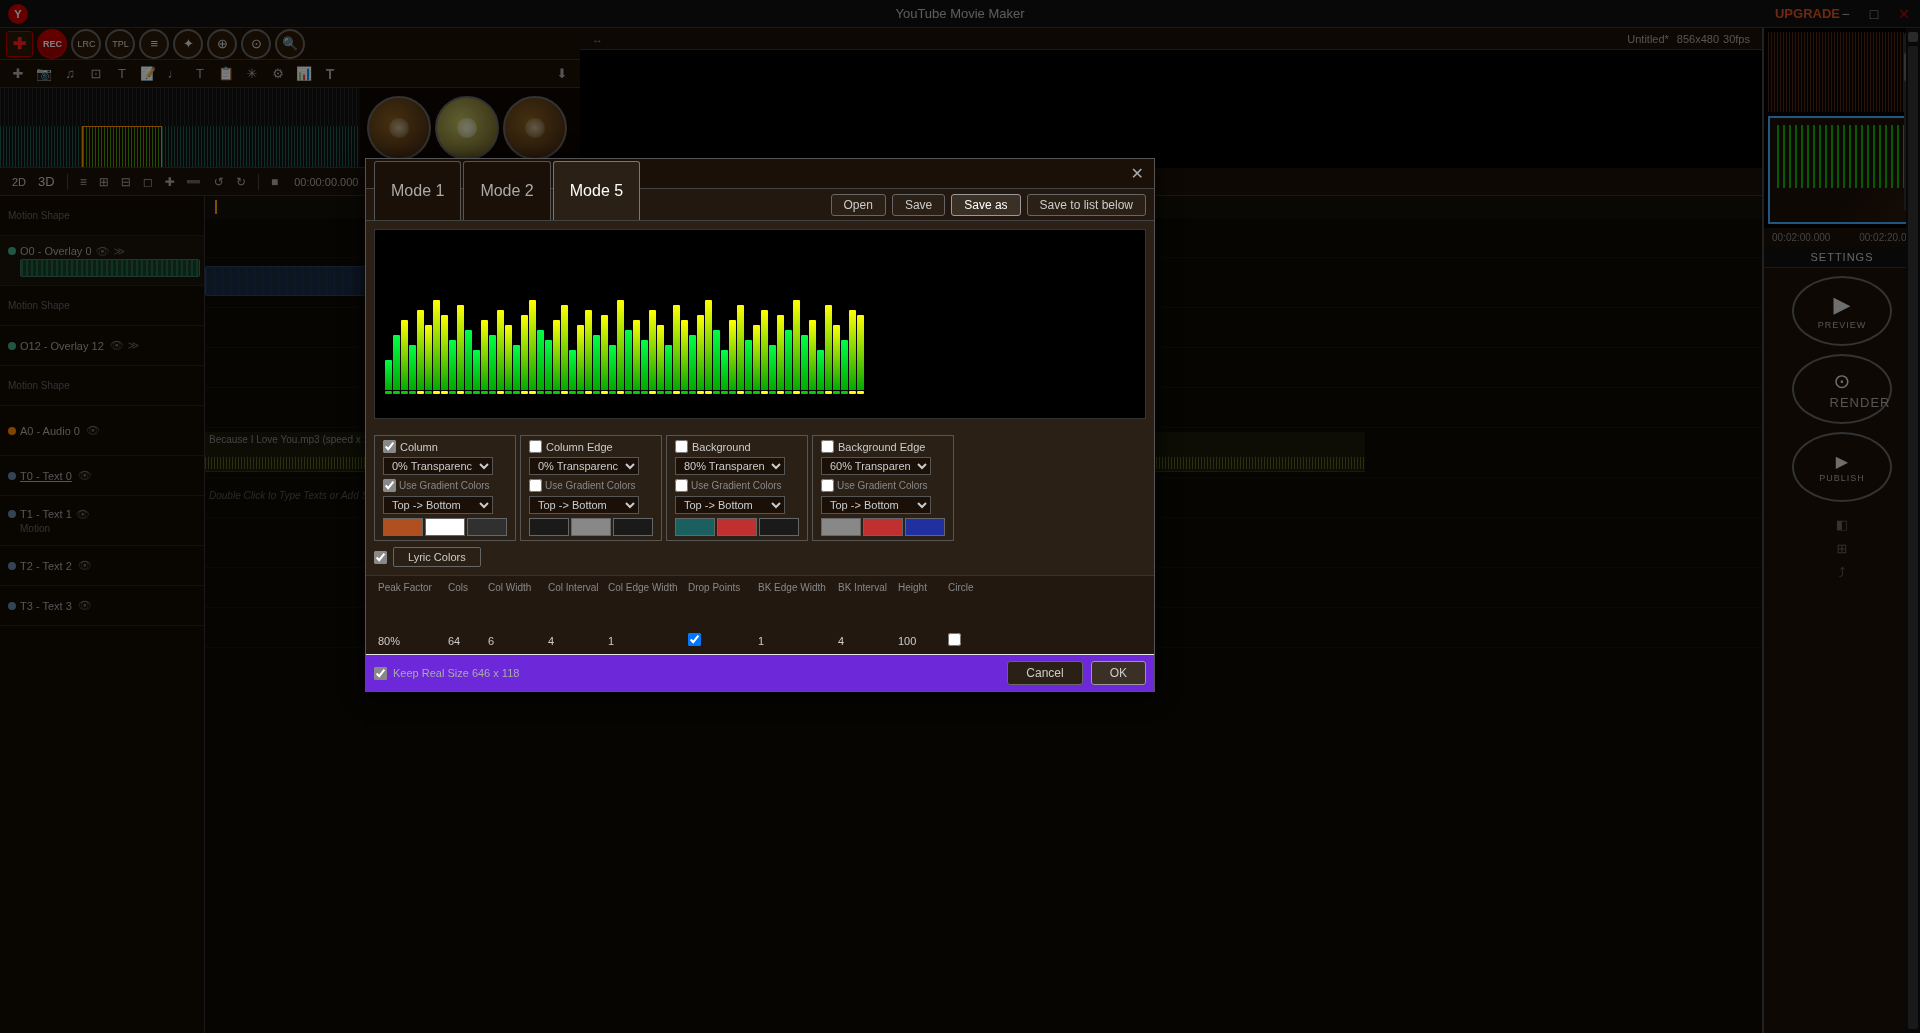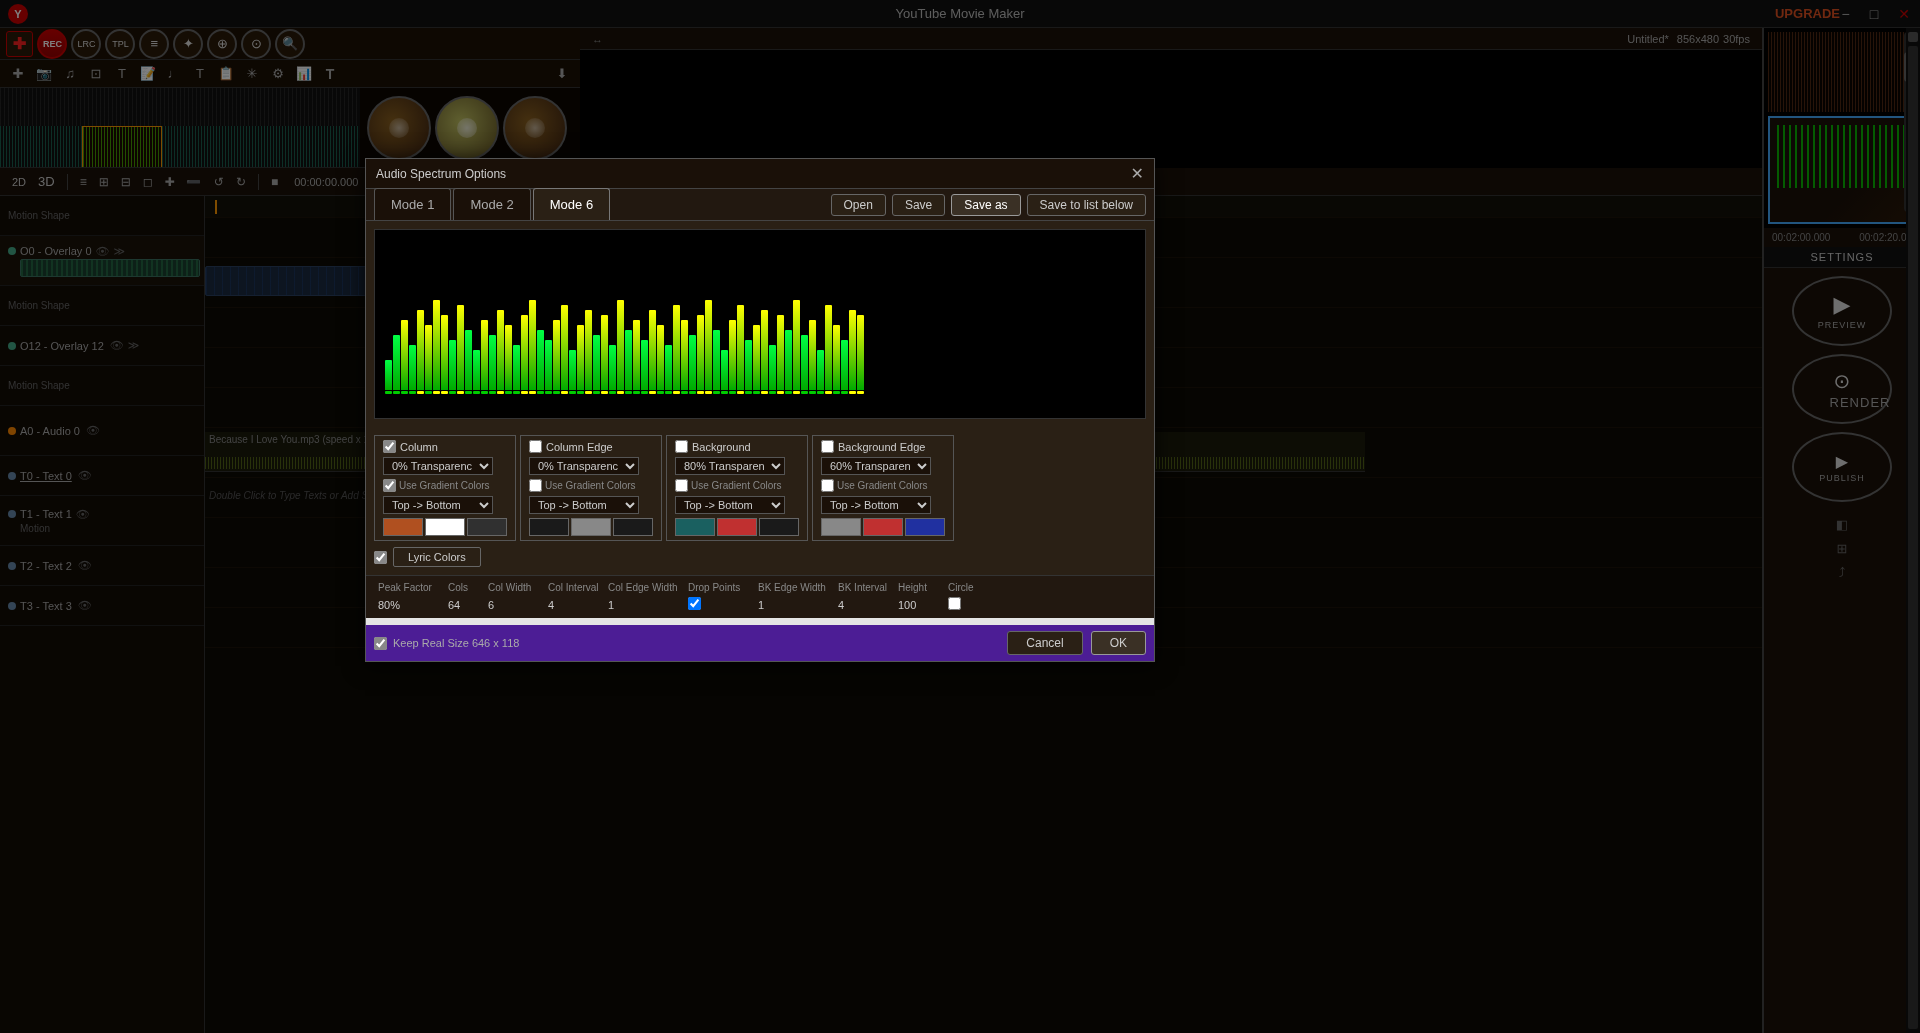"Mode 1" .d-tab { font-size: 13px -> 16px; padding: 8px 16px -> 20px 16px }
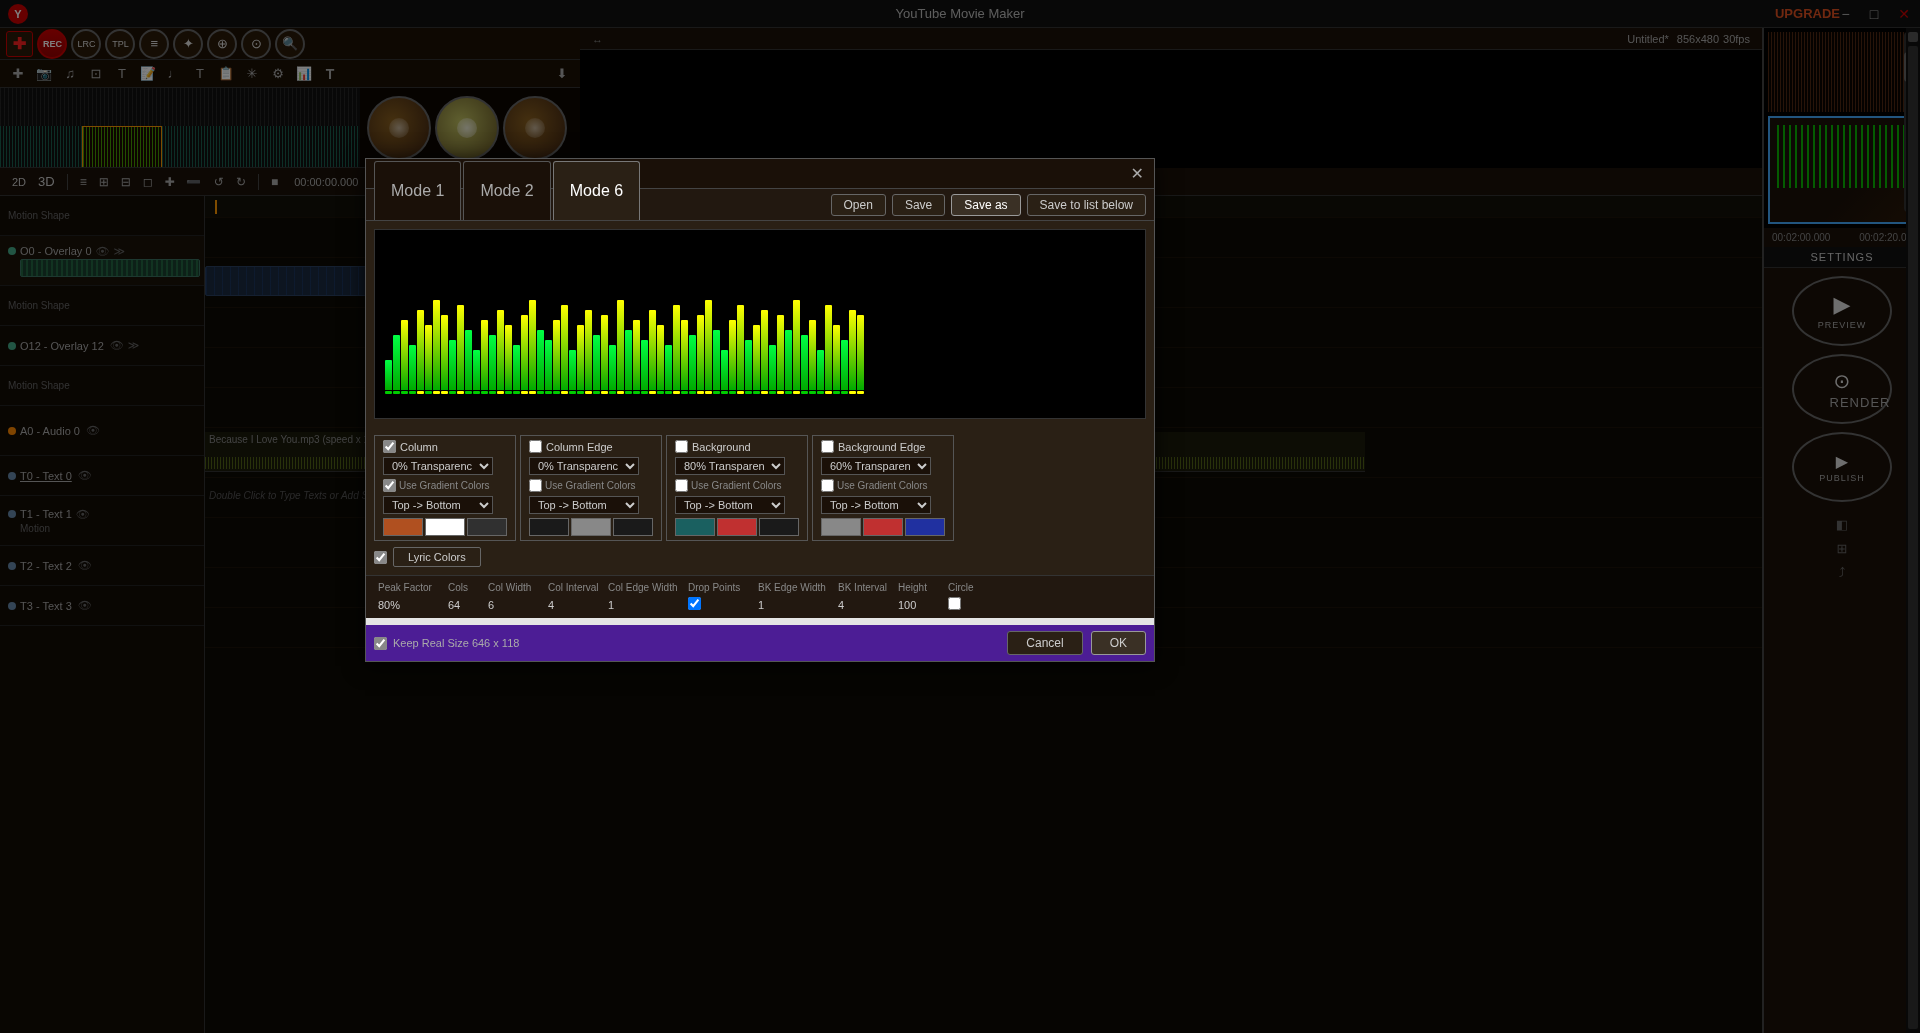"Mode 6" button.d-tab { text: 6 -> 5 }
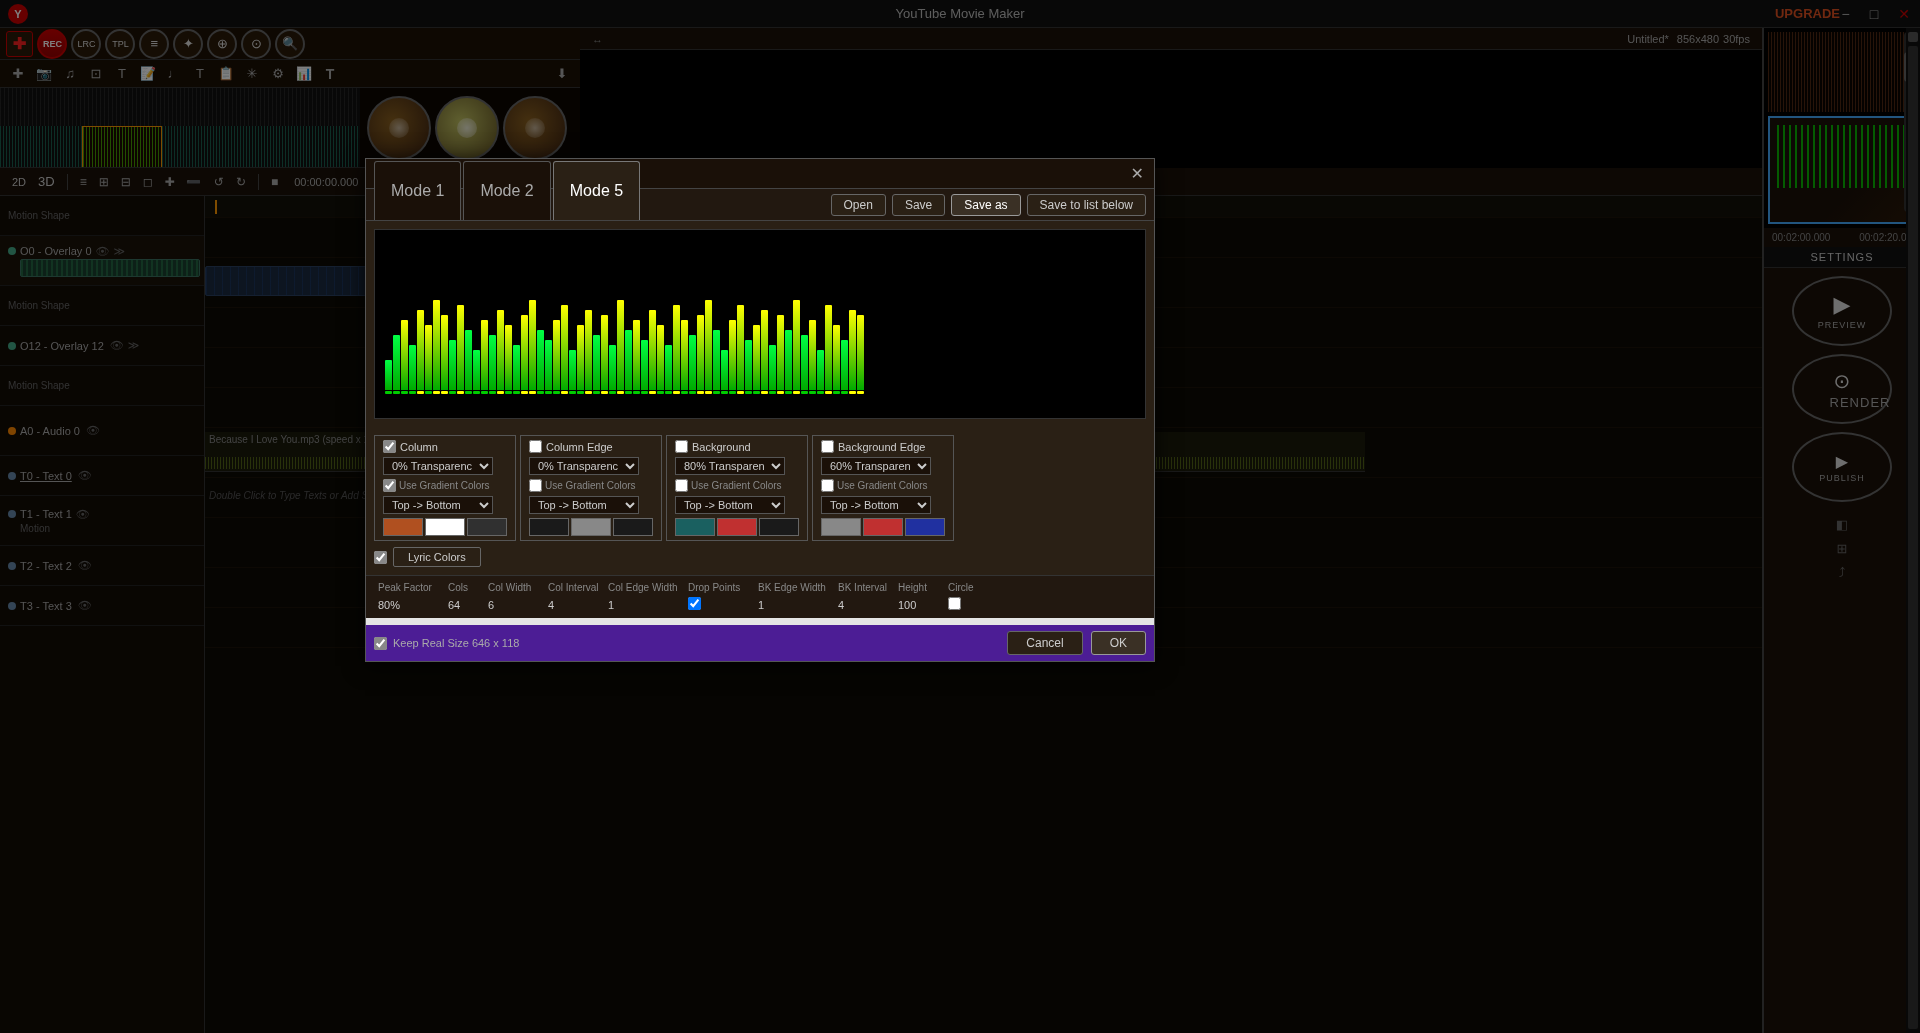"80%" .param-vals { margin-top: none -> 36px }
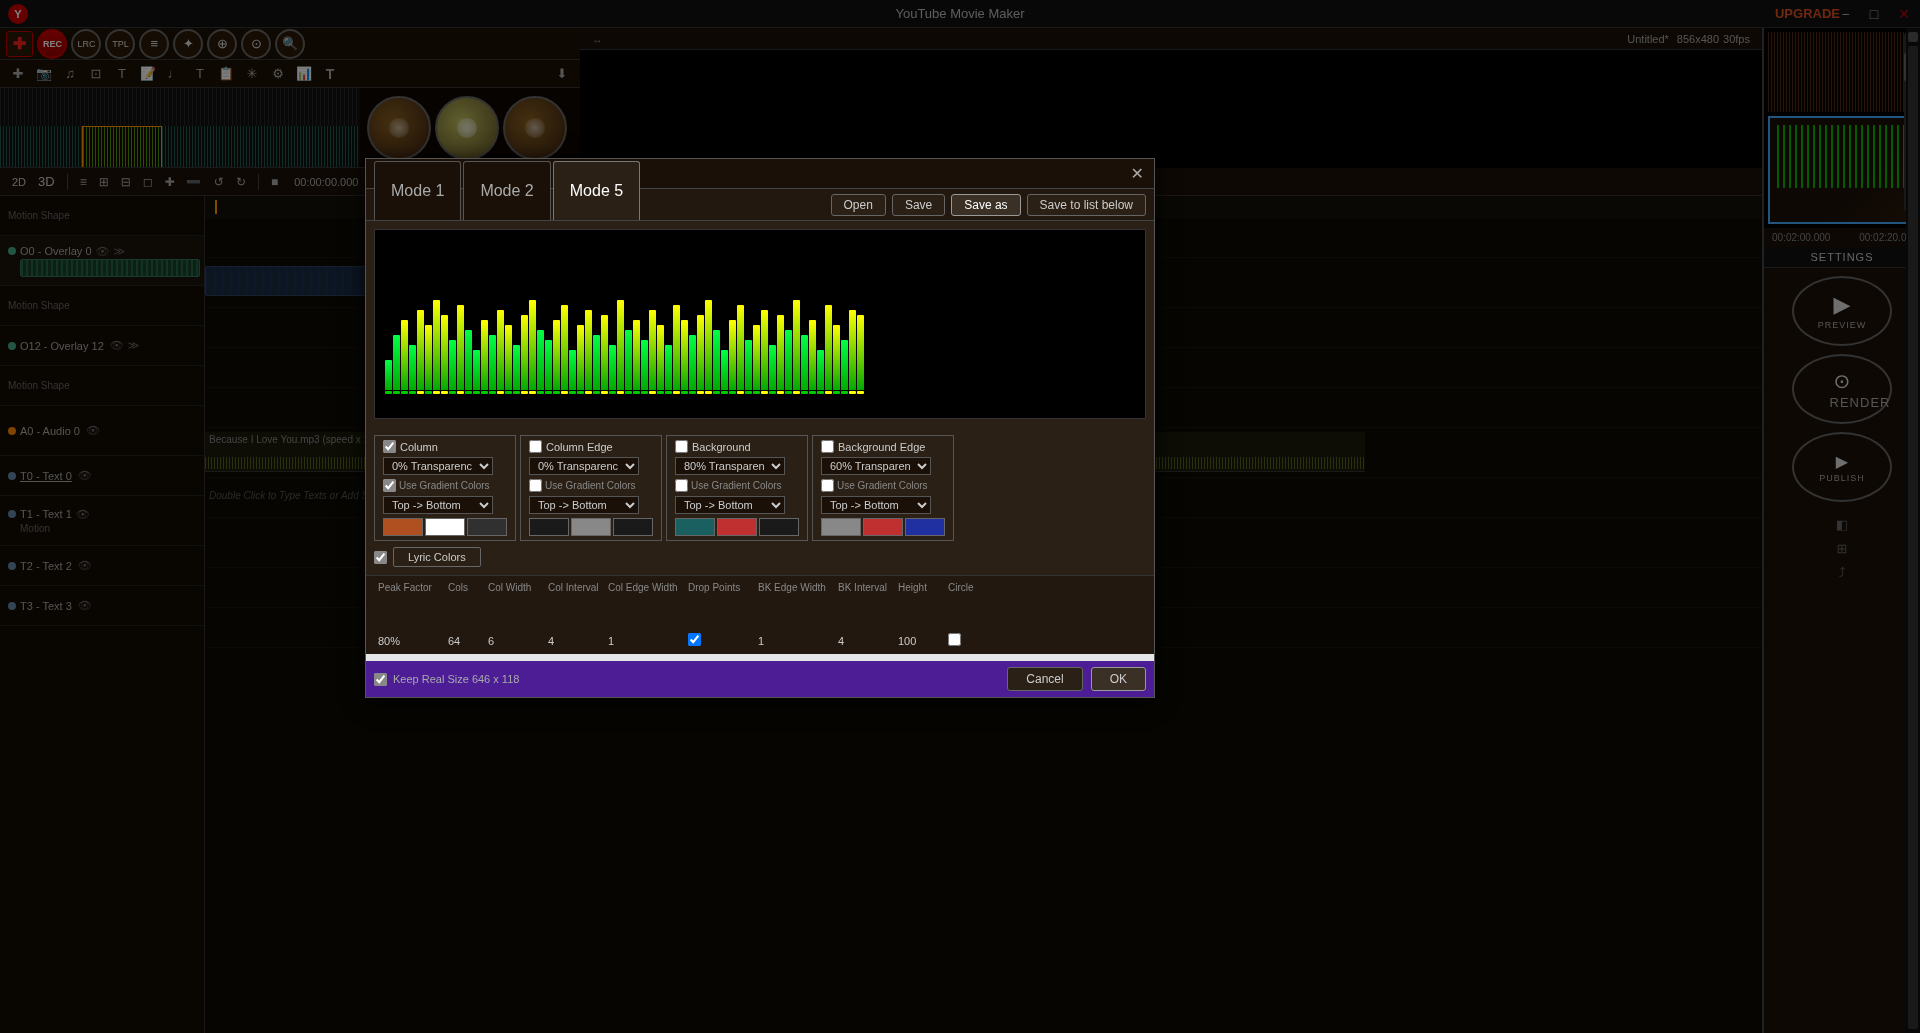"Keep Real Size 646 x" #d-footer { background: #4c1d95 -> #6d28d9; border-top: 7px solid #e5e5e5 -> 1px solid #e5e5e5 }
